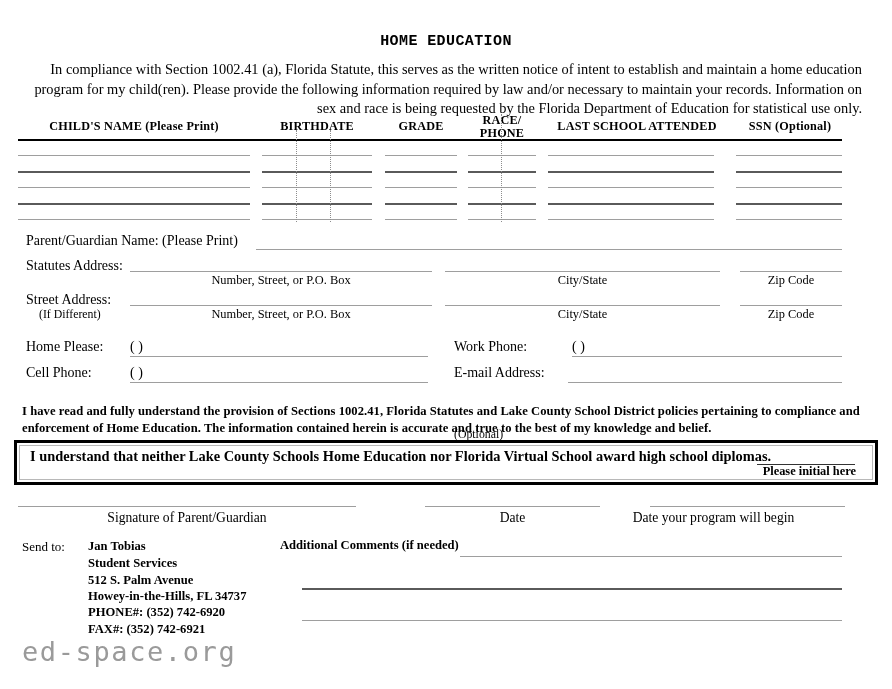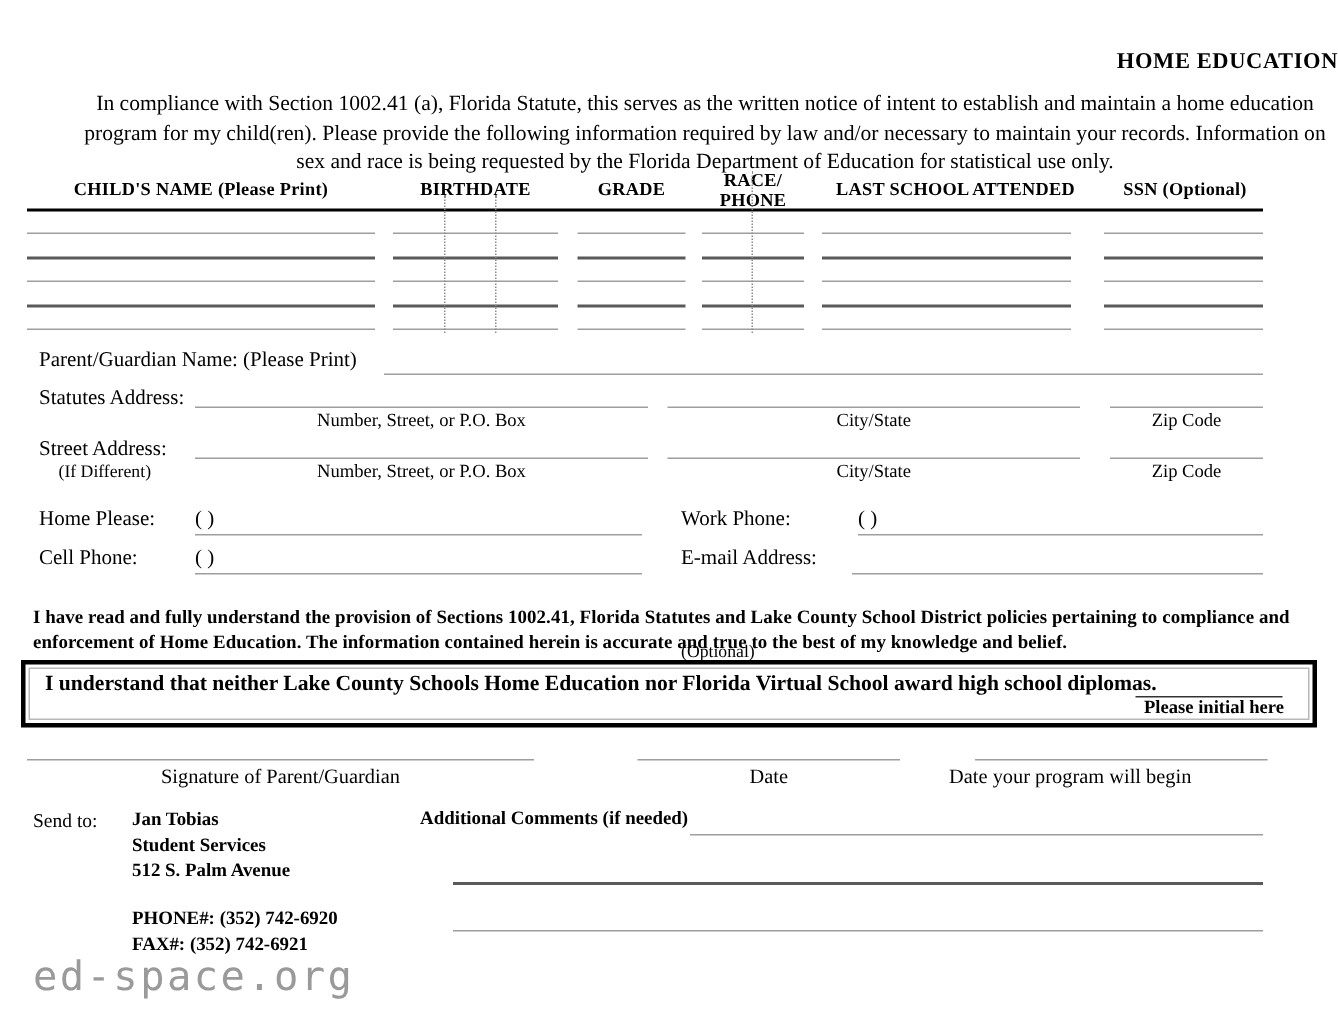"HOME EDUCATION" #title { font-family: none -> Liberation Mono, monospace; text-align: right -> center }
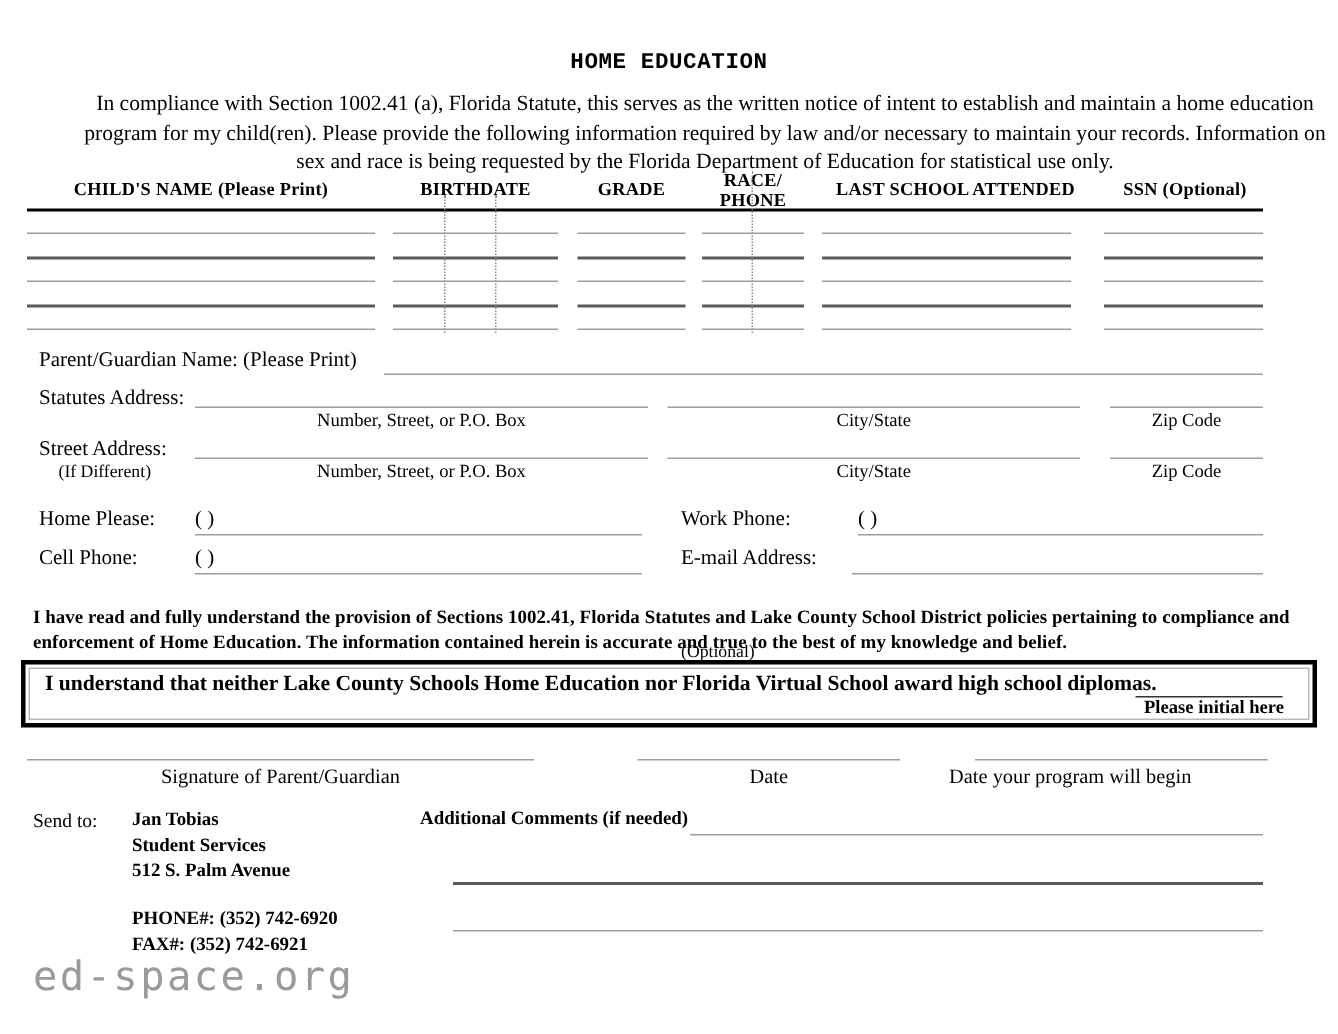"In compliance with Section 1002.41" #intro { margin-left: 28px -> none; text-align: center -> right }
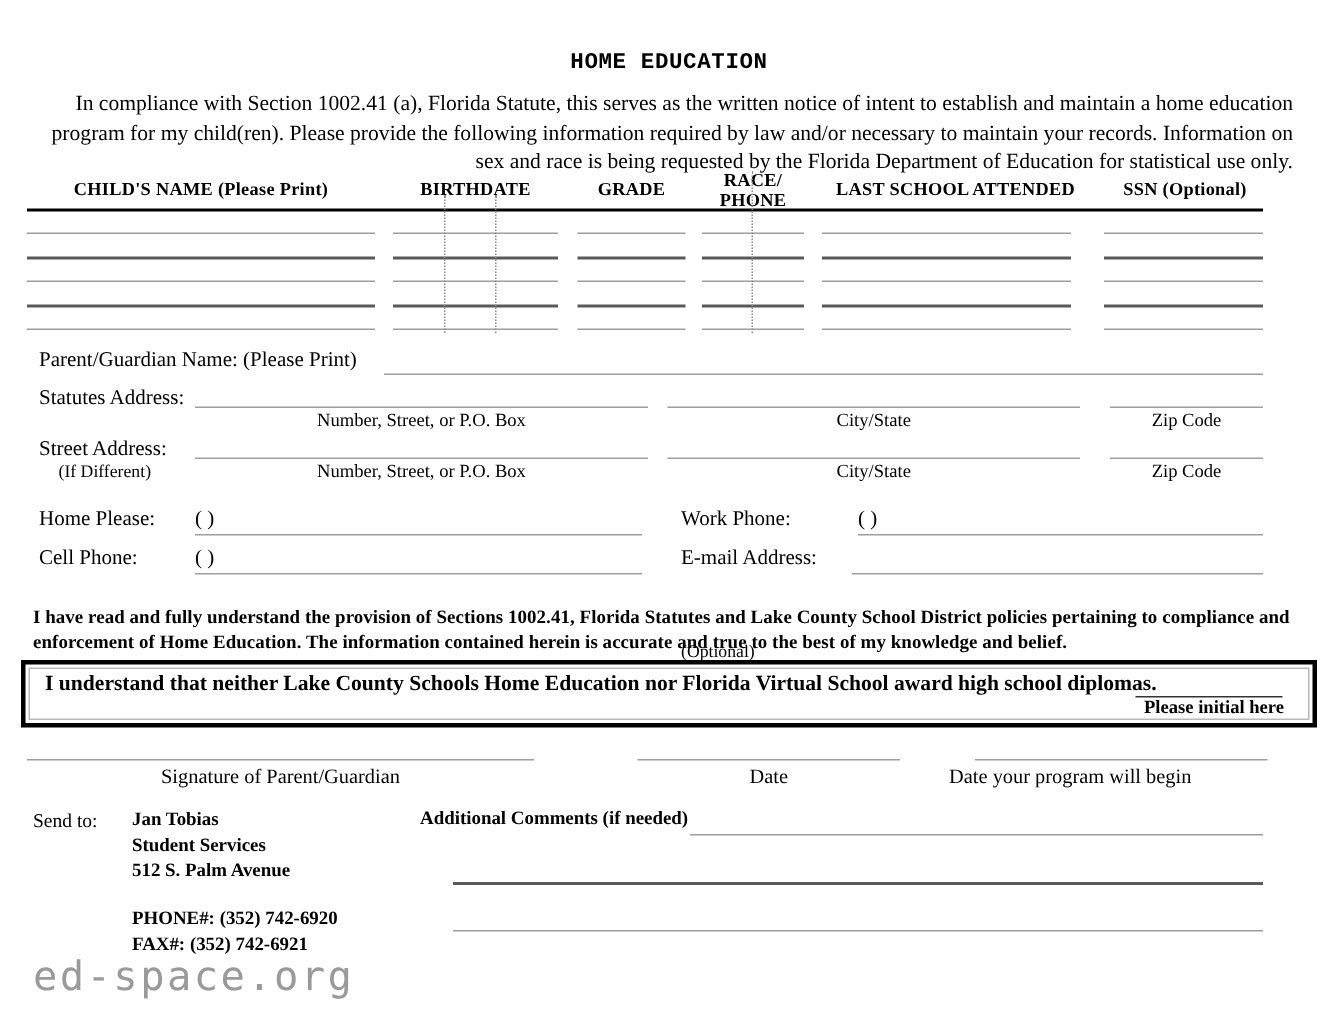"Howey-in-the-Hills, FL 34737" div.abs { html: none -> <div>Howey-in-the-Hills, FL 34737</div> }
